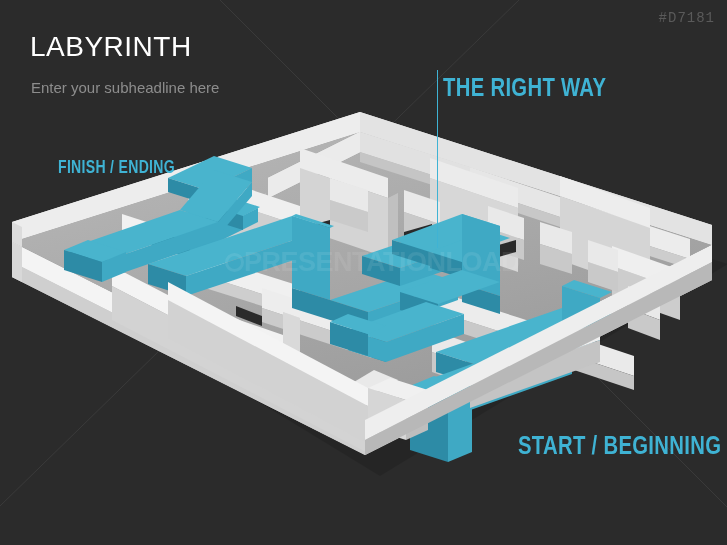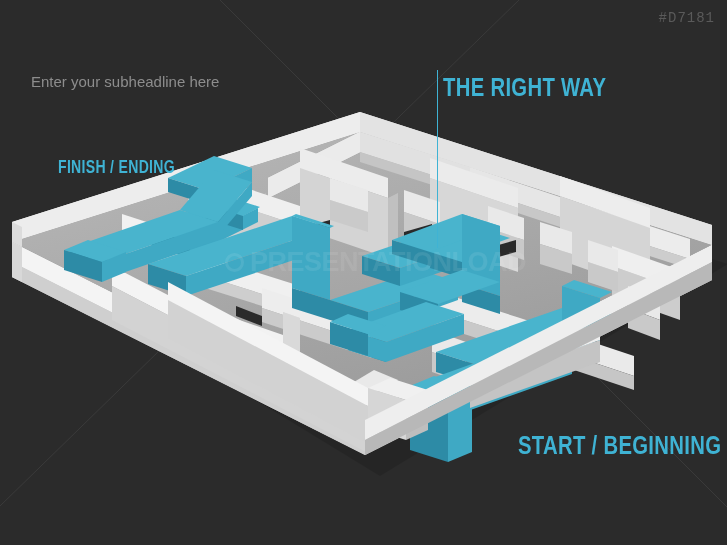"LABYRINTH" div { html: none -> <div>LABYRINTH</div> }
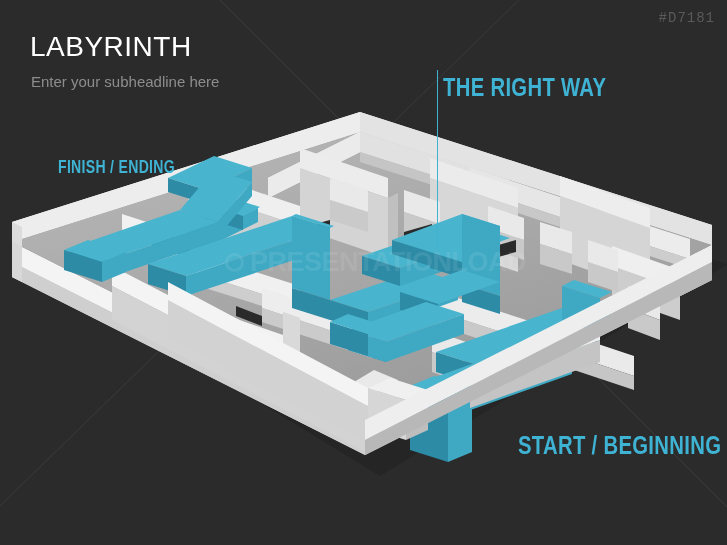"Enter your subheadline here" #subtitle { top: 74px -> 80px }
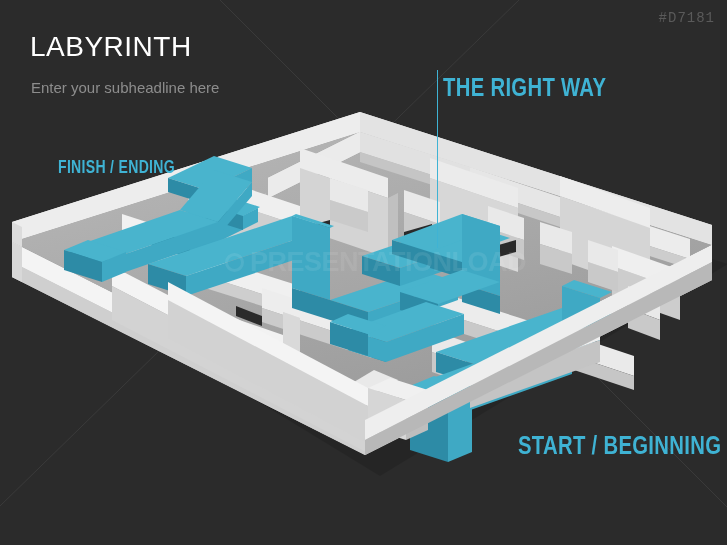"PRESENTATIONLOAD" #watermark { gap: 6px -> none }
